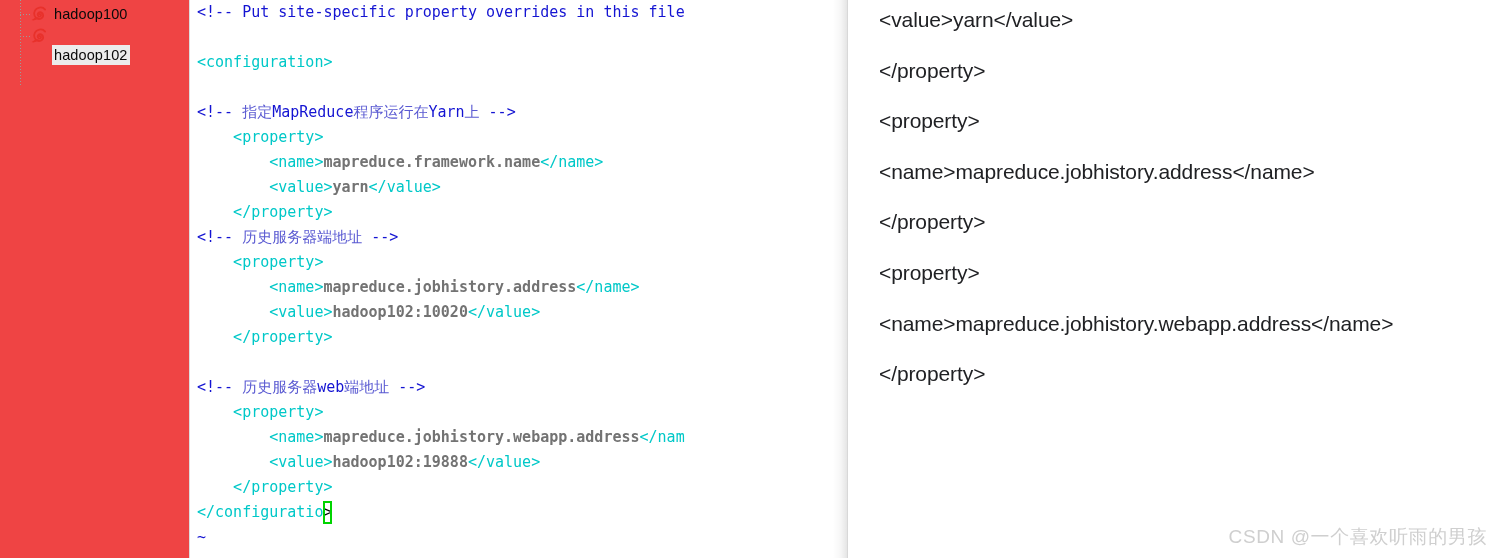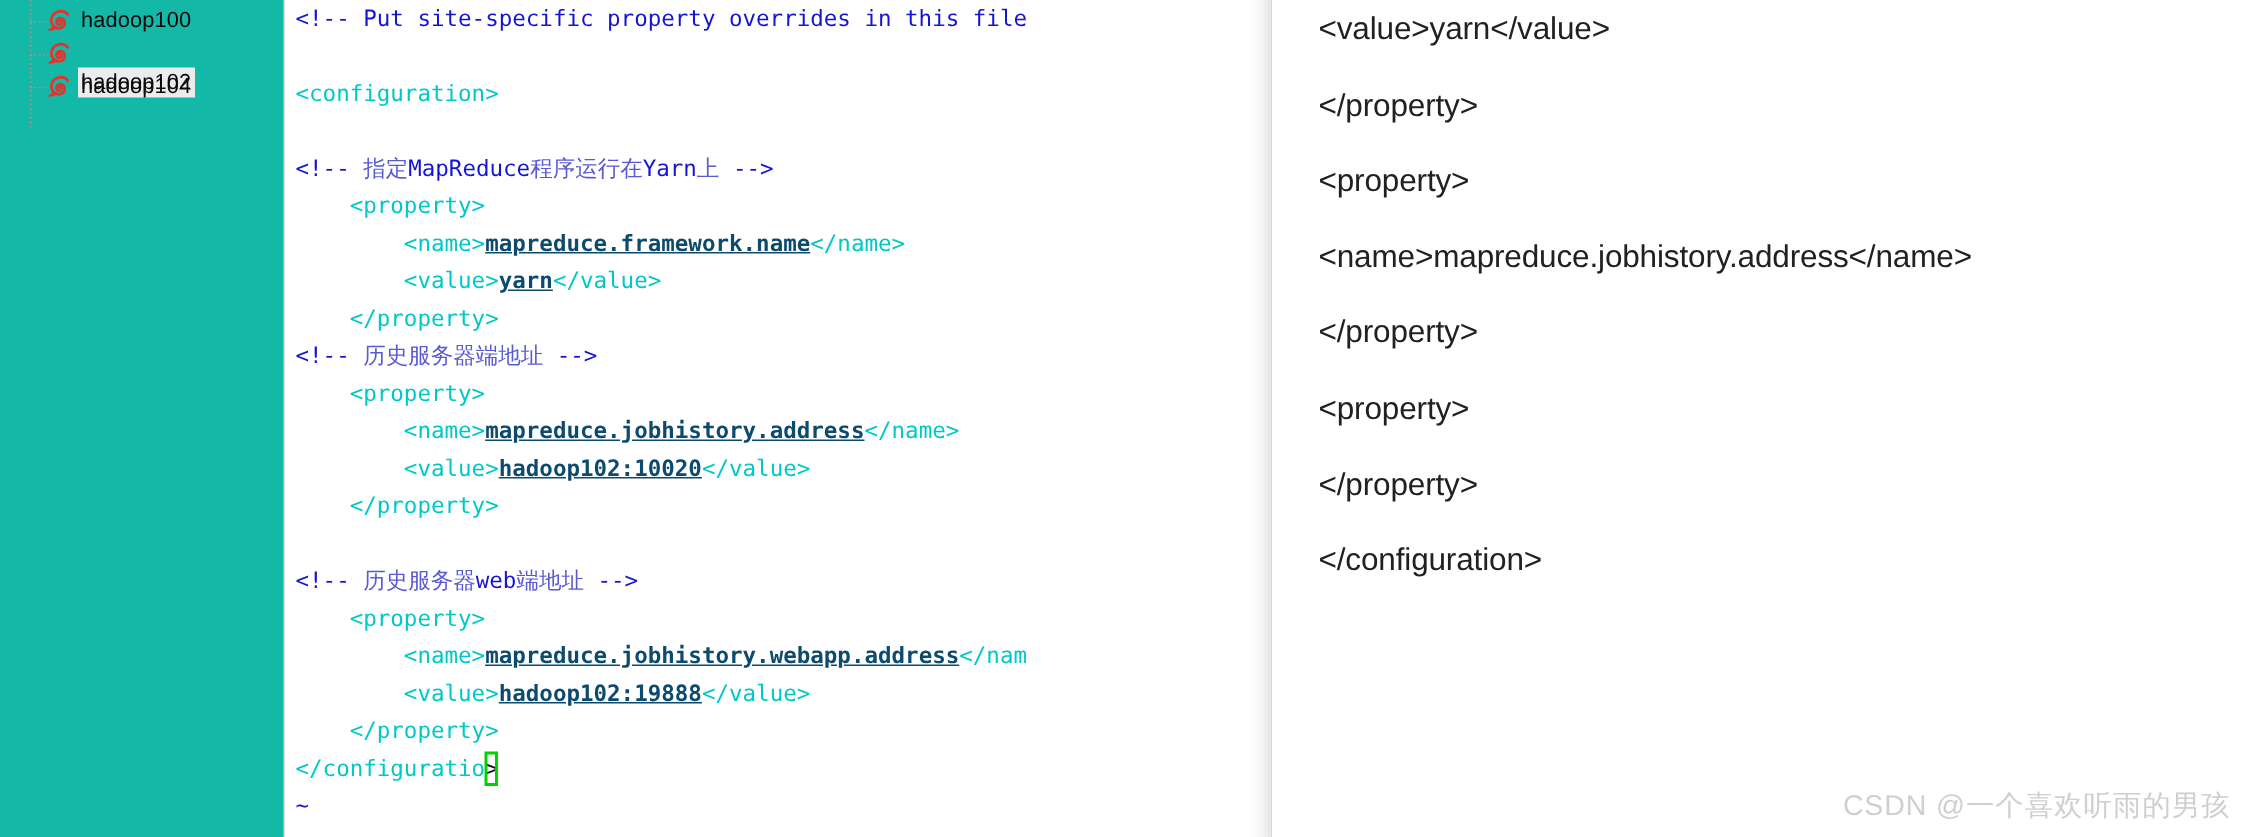"hadoop100" .sessions-panel { background: #14b8a6 -> #ef4444 }
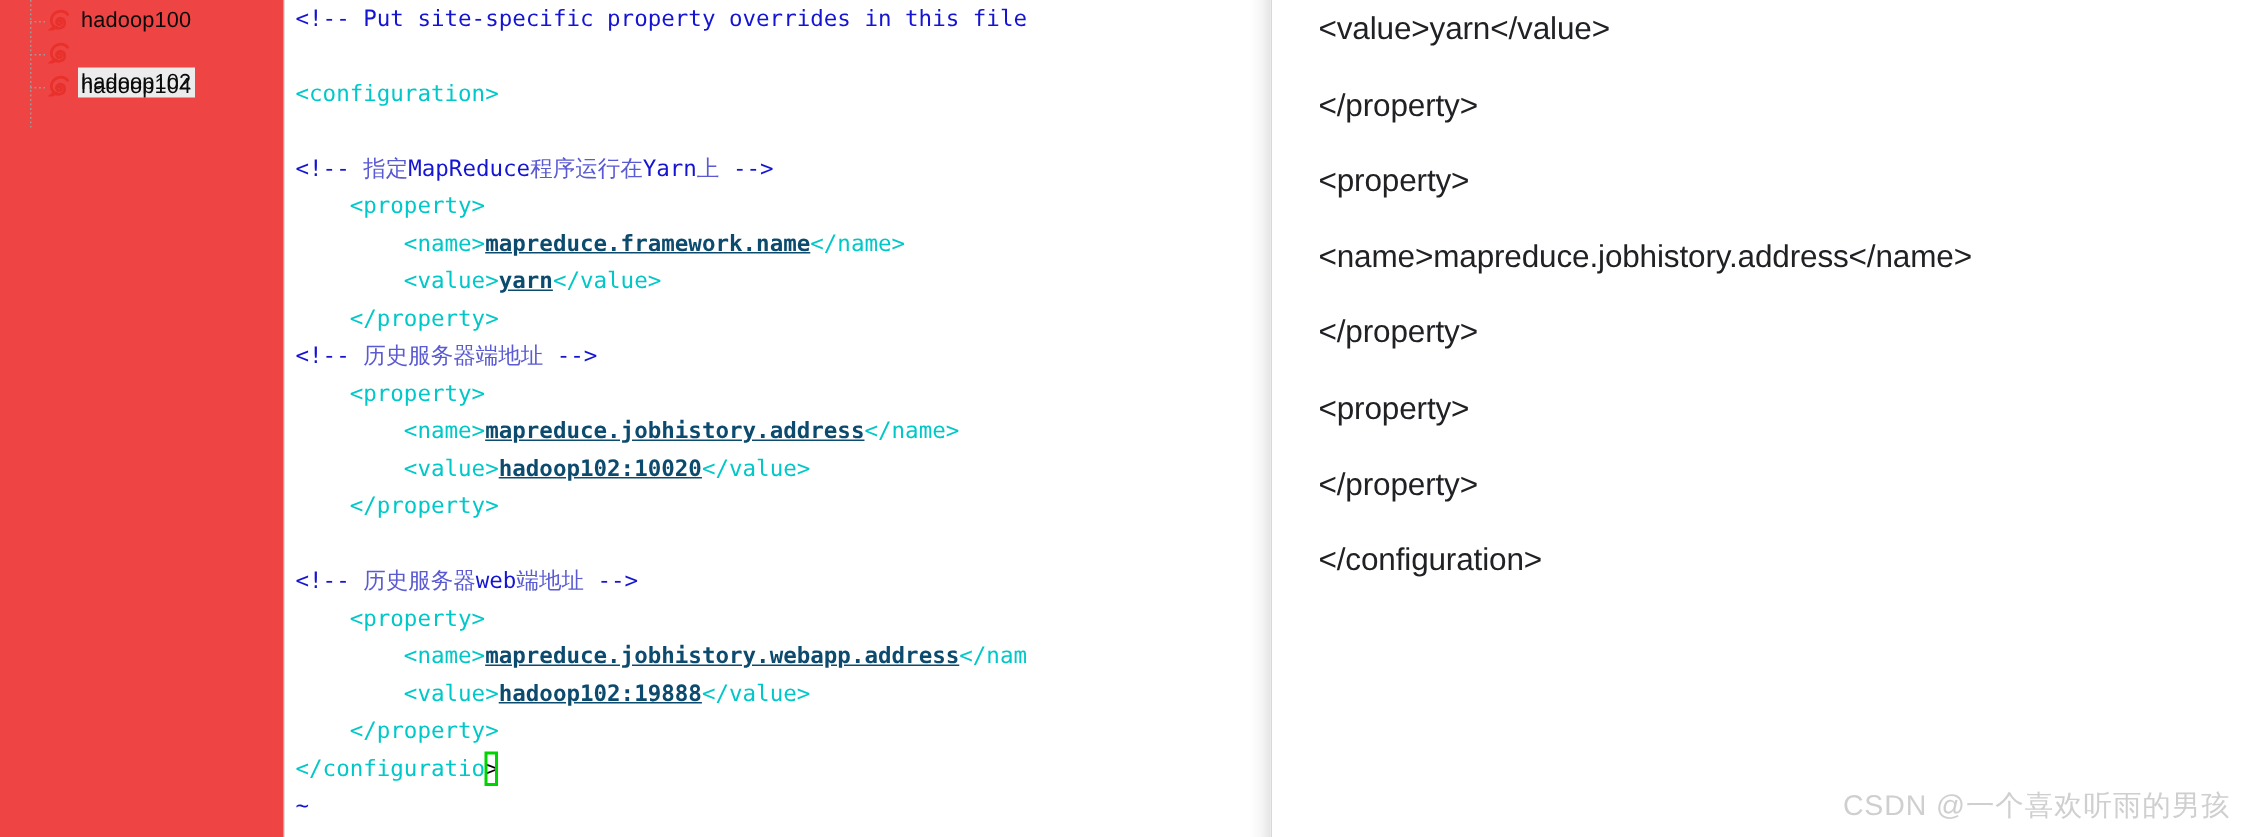"hadoop104" div.tree-row { html: <div> <span><svg> <use></use> </svg></span> <span>hadoop104</span> </div> -> none }
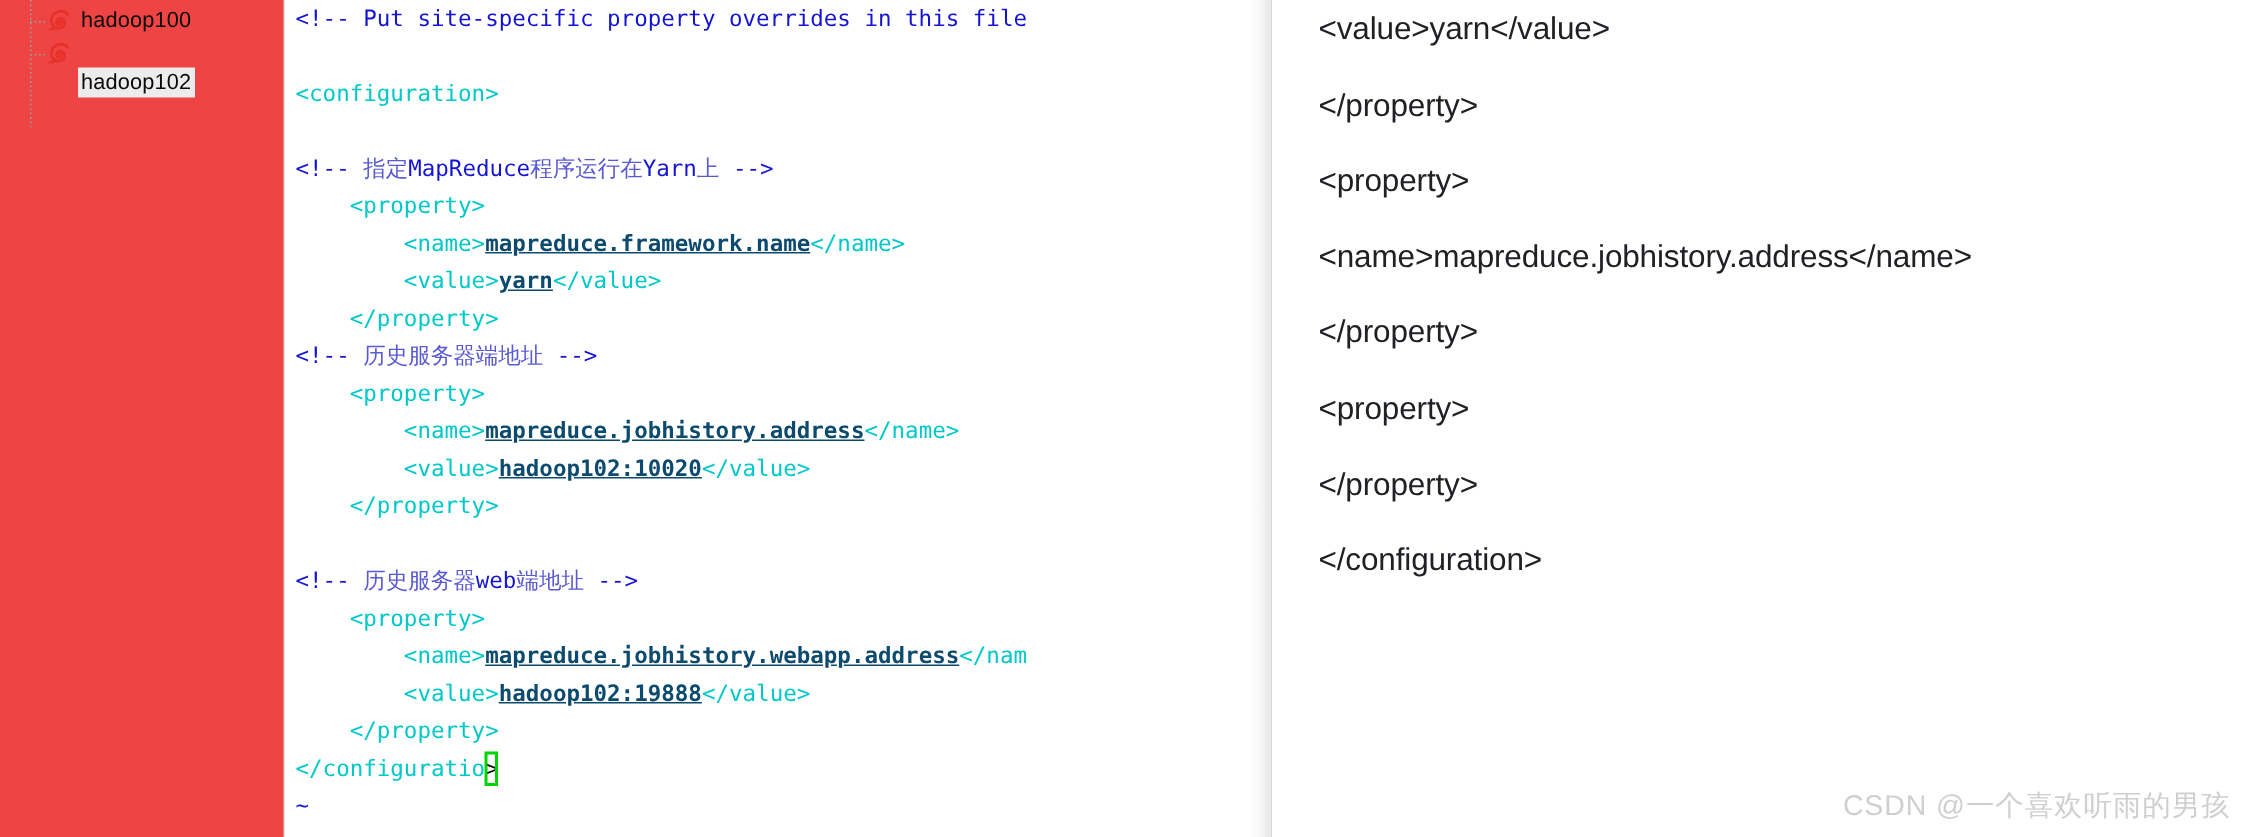"mapreduce.framework.name" .txt { color: #0c4a6e -> #737373; text-decoration: underline -> none }
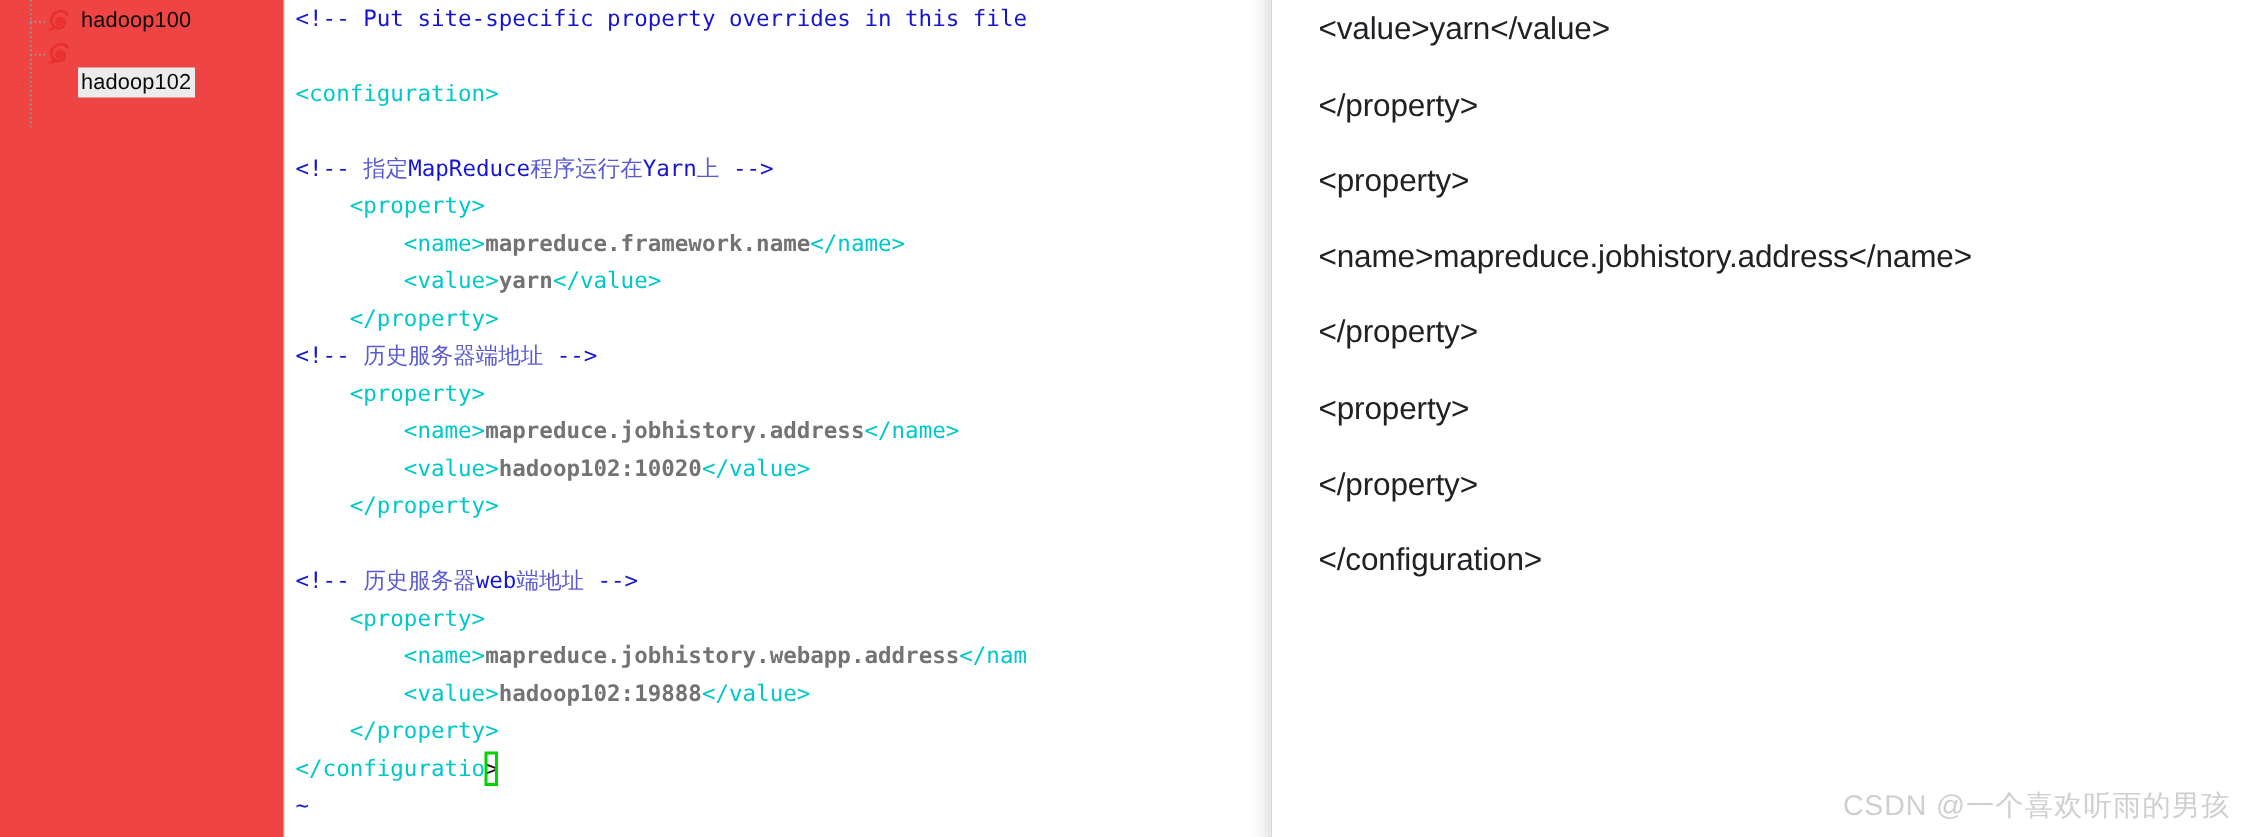"<name>mapreduce.jobhistory.webapp.address</name>" li { html: none -> <li>&lt;name&gt;mapreduce.jobhistory.webapp.address&lt;/name&gt;</li> }
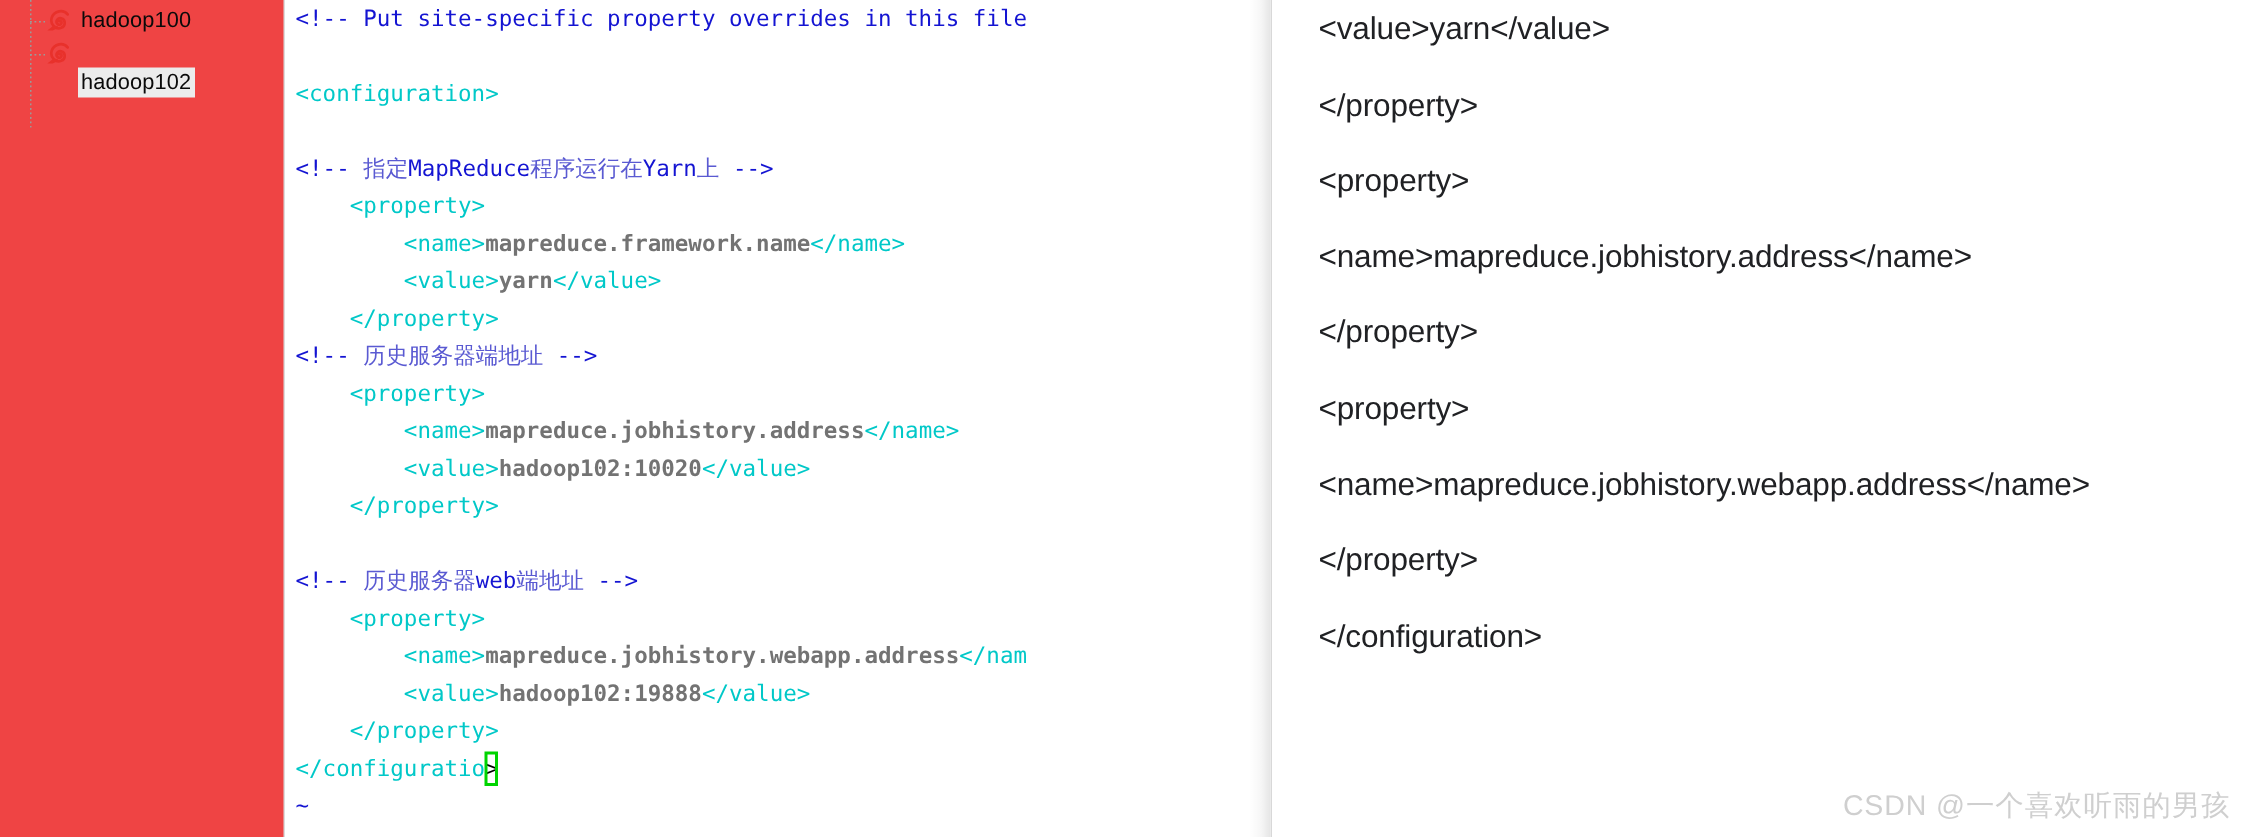"</configuration>" li { html: <li>&lt;/configuration&gt;</li> -> none }
